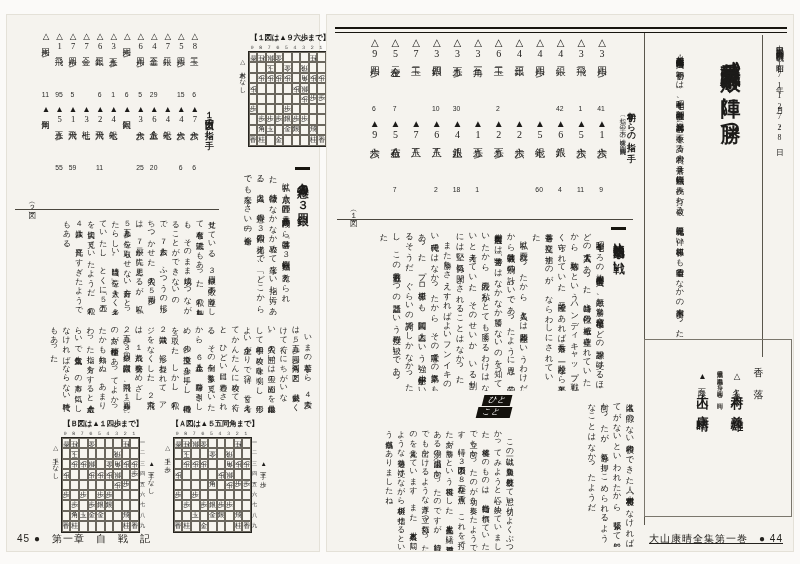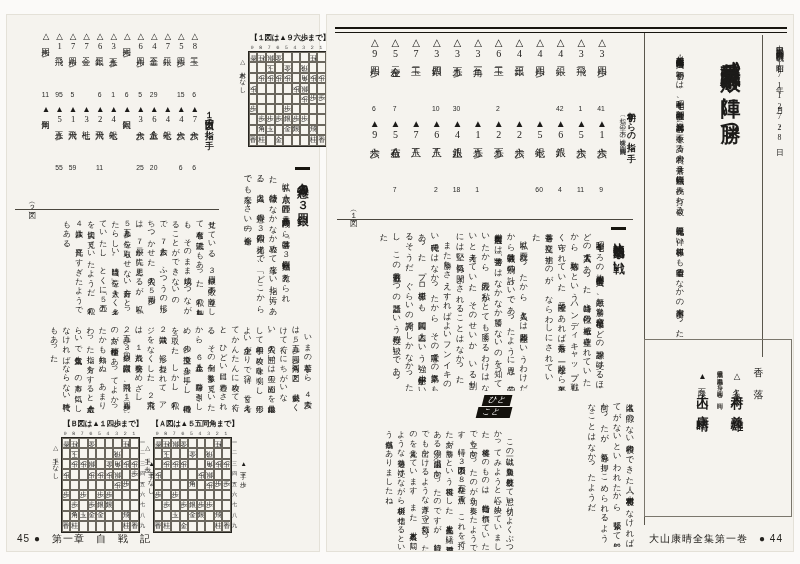"【Ａ図は▲５五同角まで】" div.board-wrap { left: 136px -> 156px }
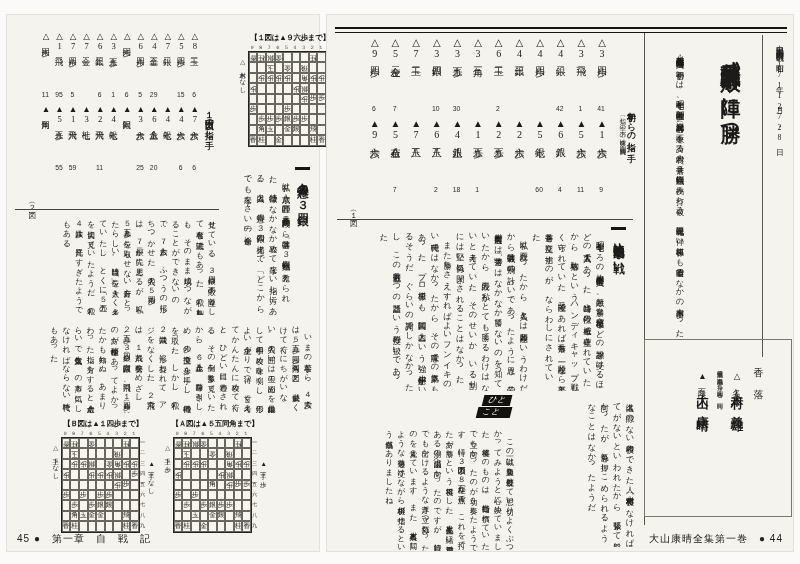"大山康晴全集第一巻 ● 44" div.footer { text-decoration: none -> underline }
